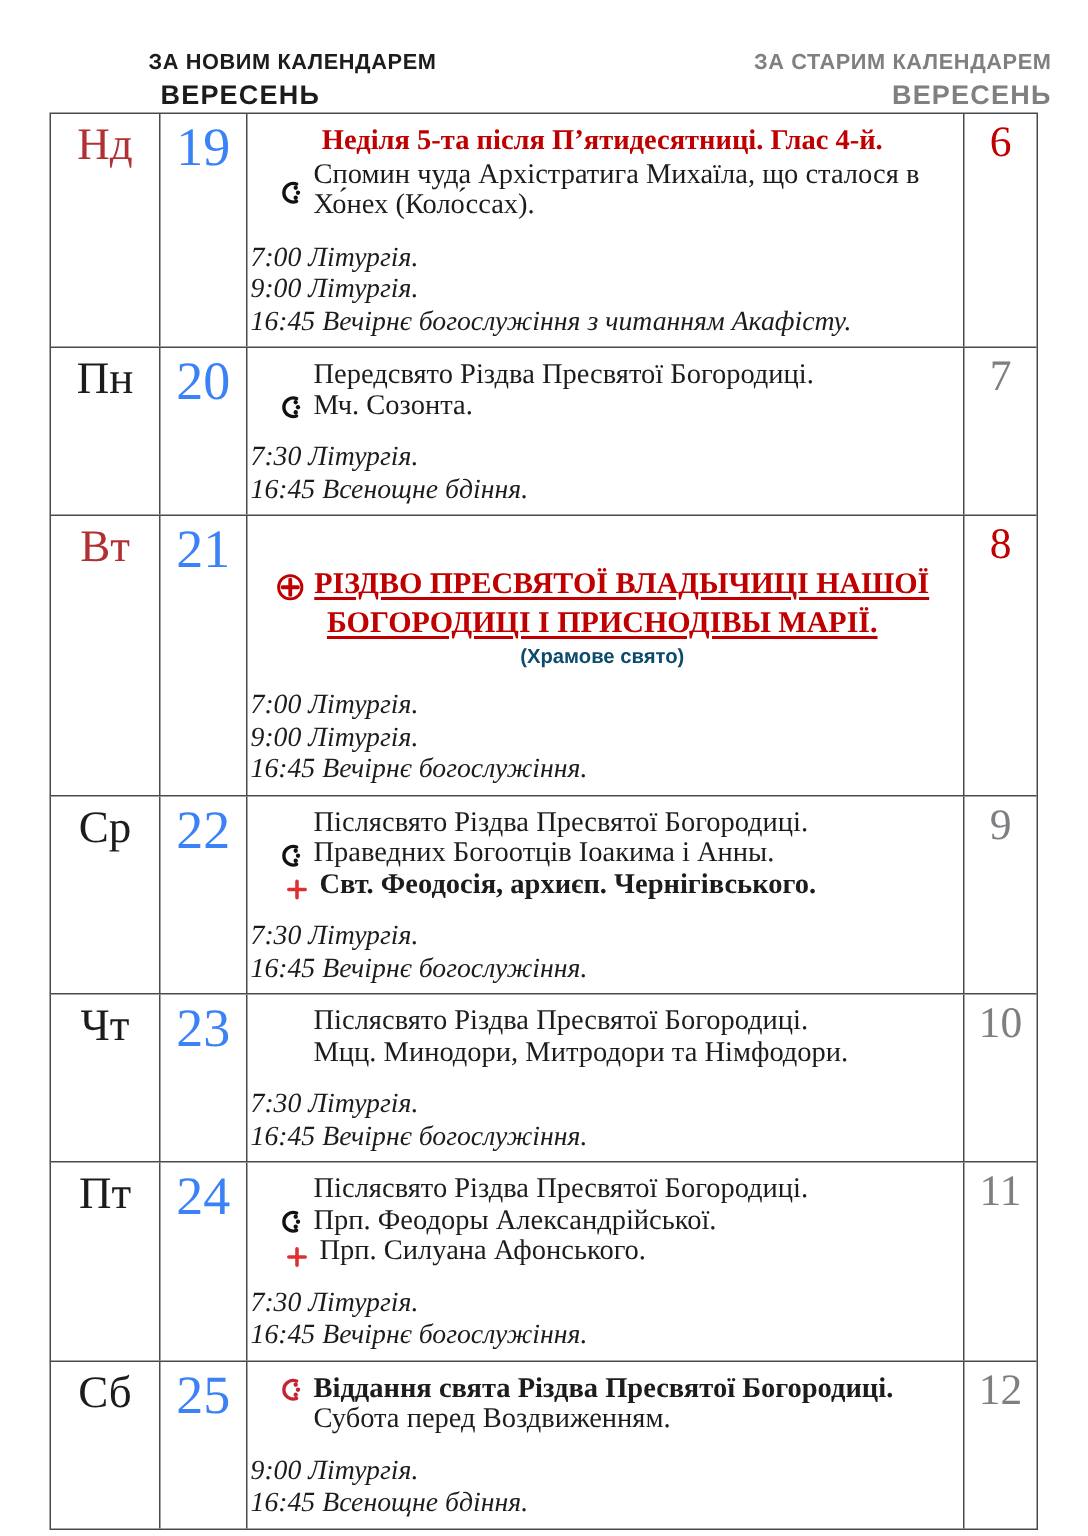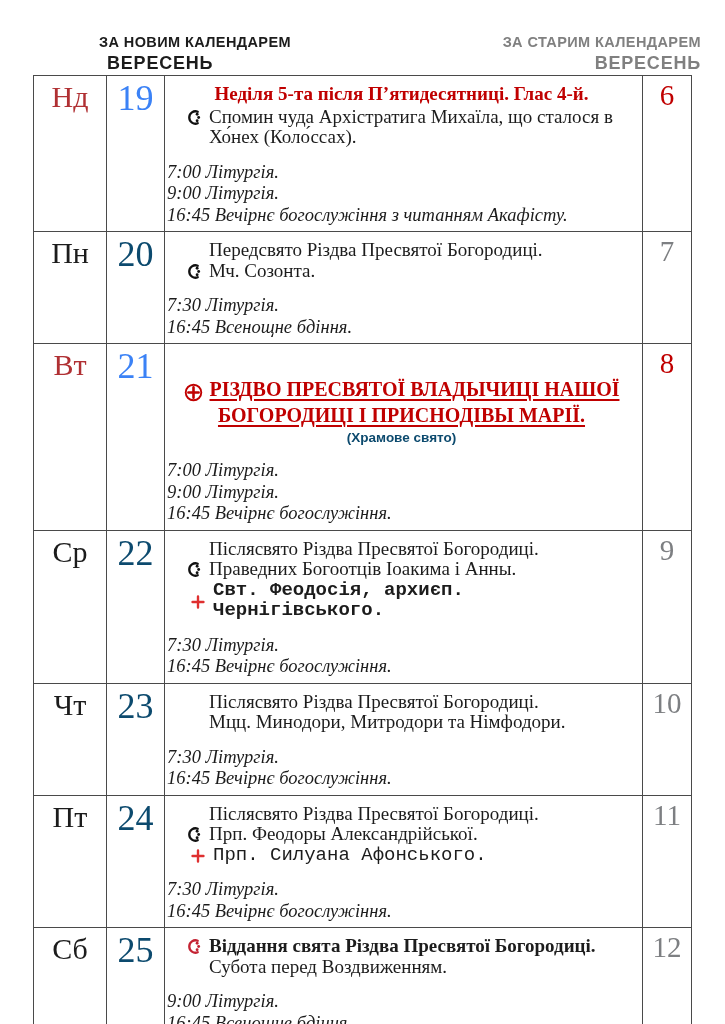"Спомин чуда Архістратига Михаїла, що" .iconline { align-items: flex-start -> center }
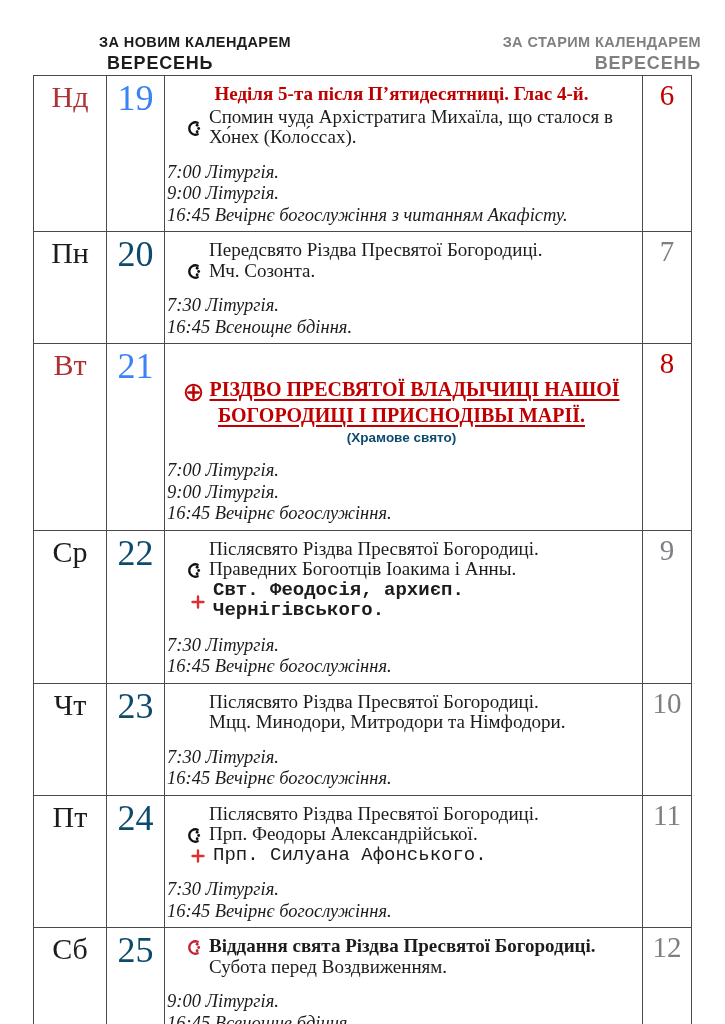"20" .date { color: #0c4a6e -> #3b82f6 }
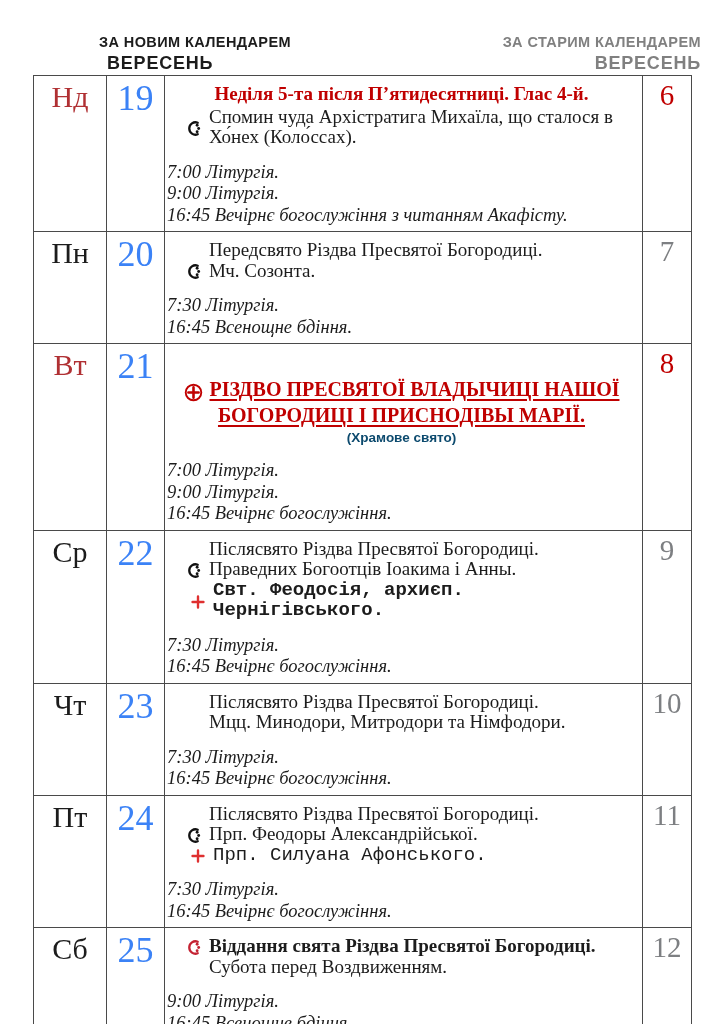"Свт. Феодосія, архиєп. Чернігівського." .plusline { align-items: center -> flex-end; font-family: Liberation Mono, monospace -> none }
